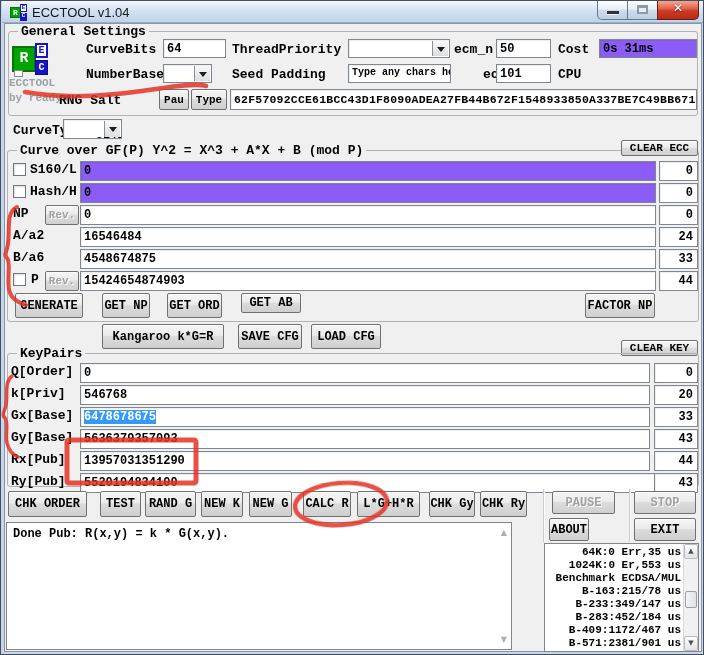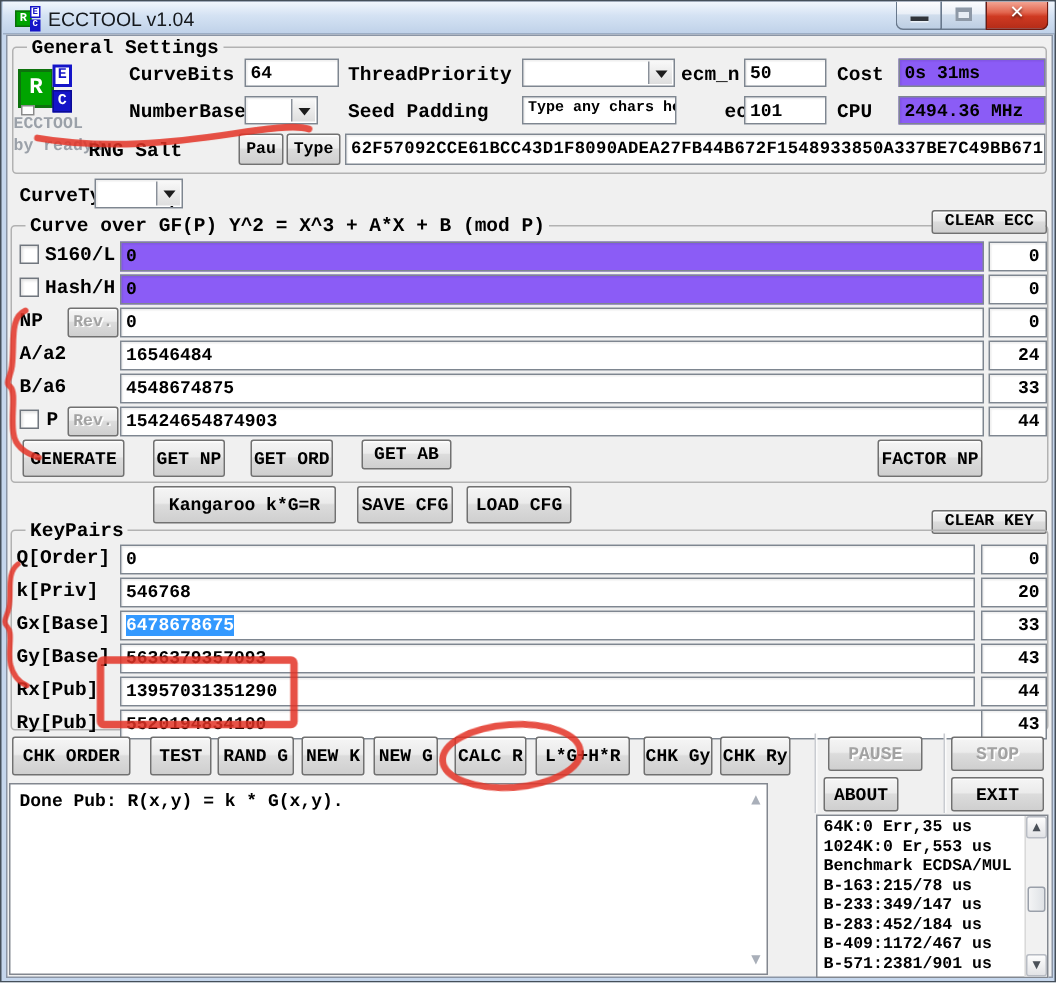"2494.36 MHz" div.field { html: <div>2494.36 MHz</div> -> none }
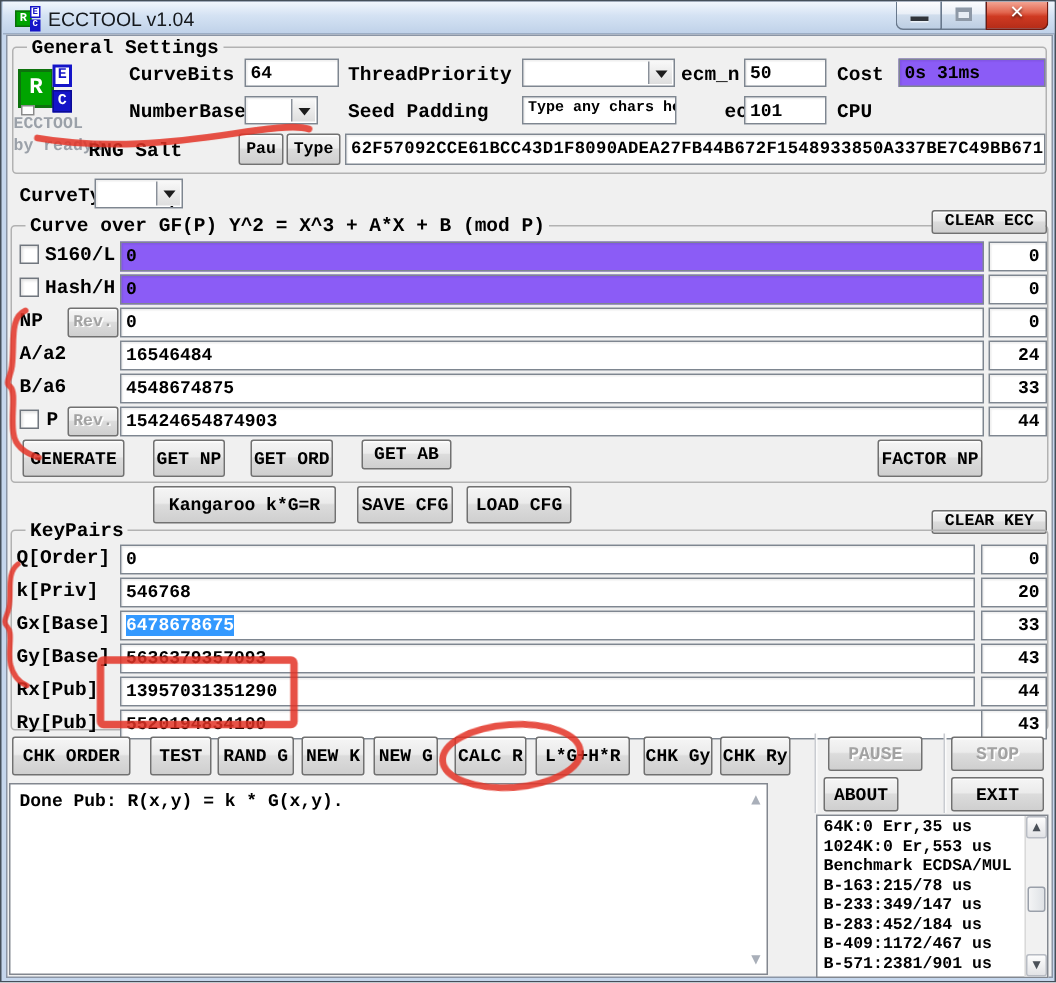"ABOUT" div.btn { width: 50px -> 40px }
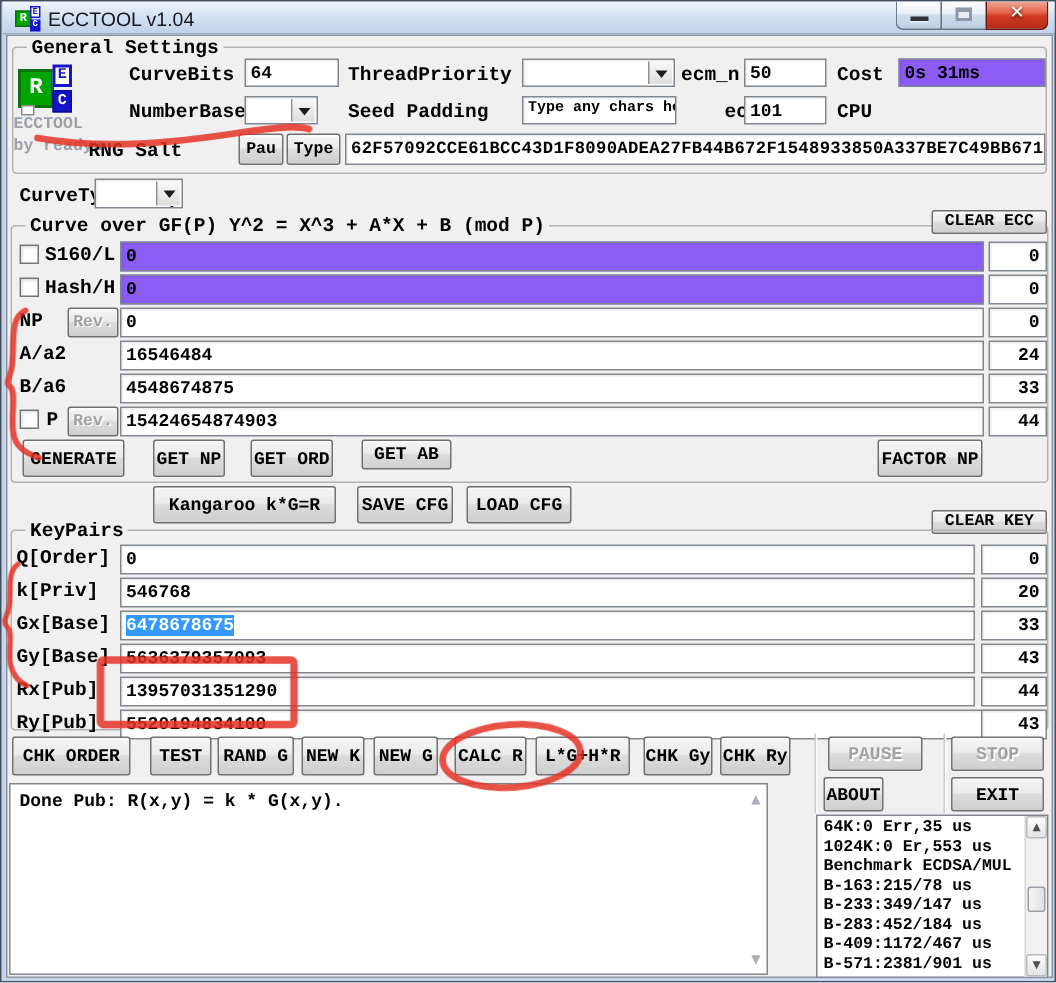"64K:0 Err,35 us" .benchlines { text-align: none -> right }
